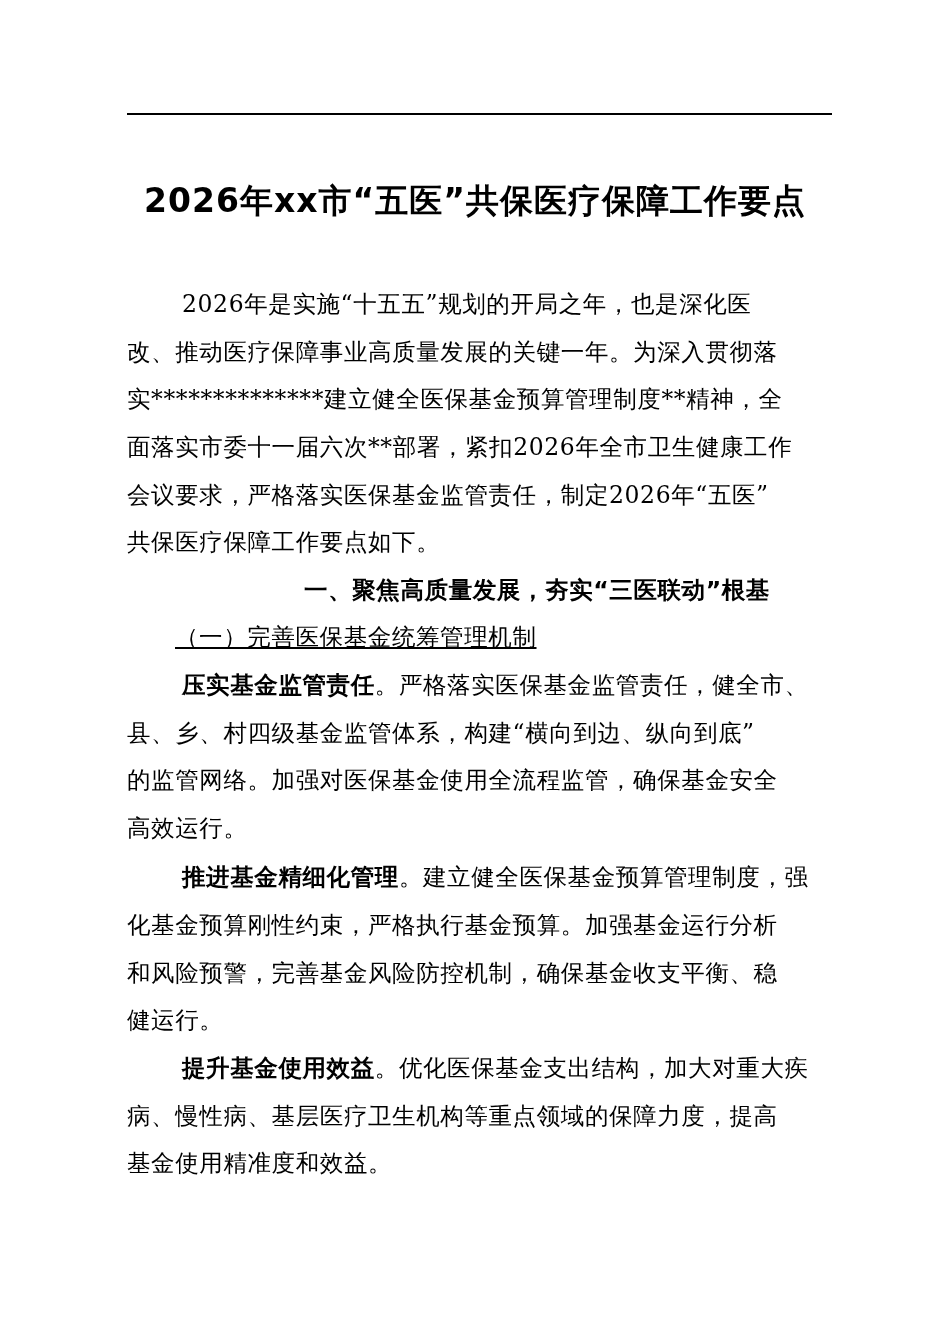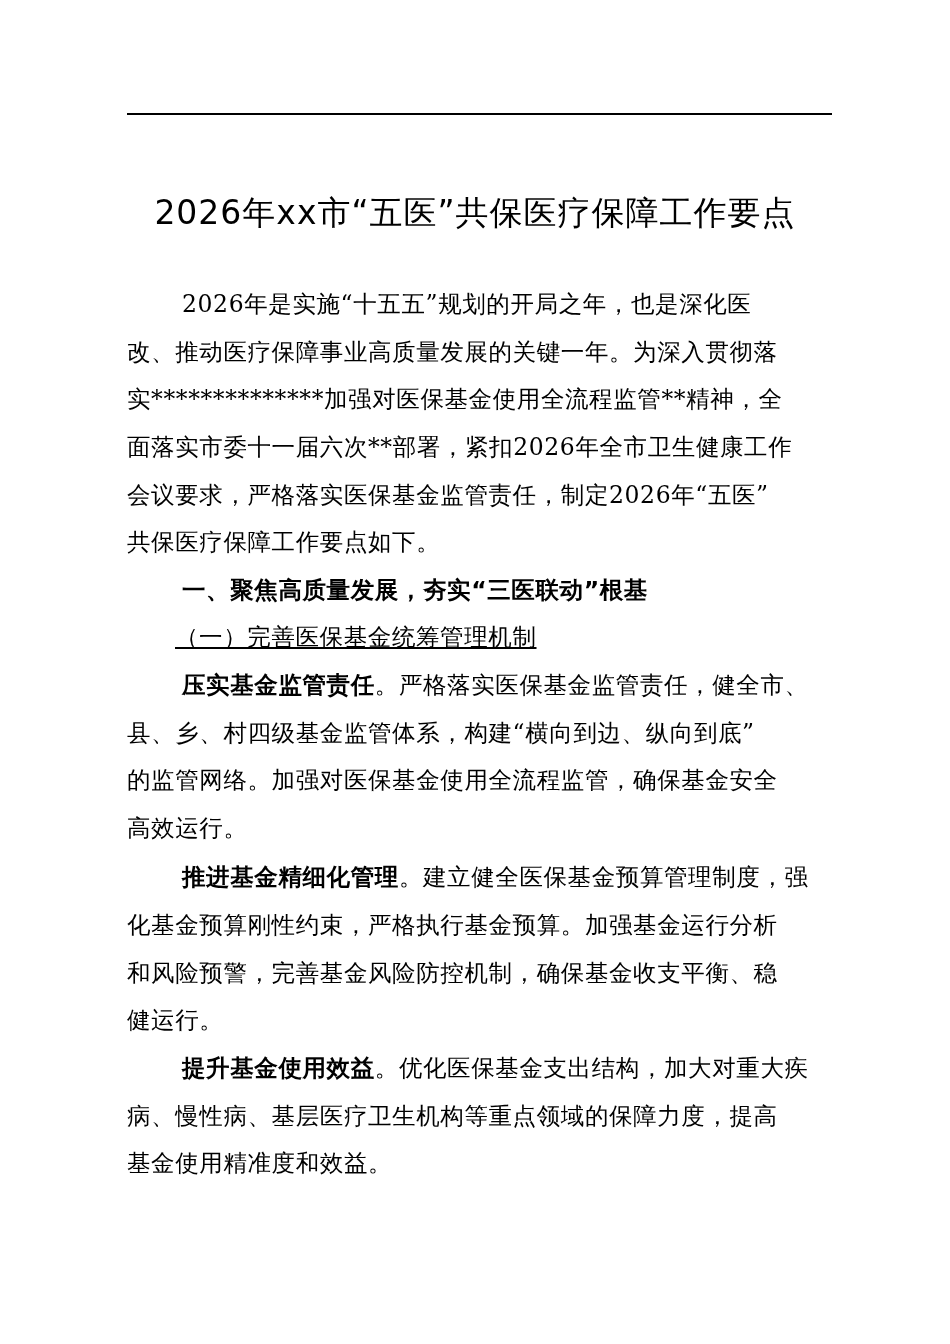"2026年xx市“五医”共保医疗保障工作要点" .title { font-weight: normal -> bold; top: 188px -> 176px }
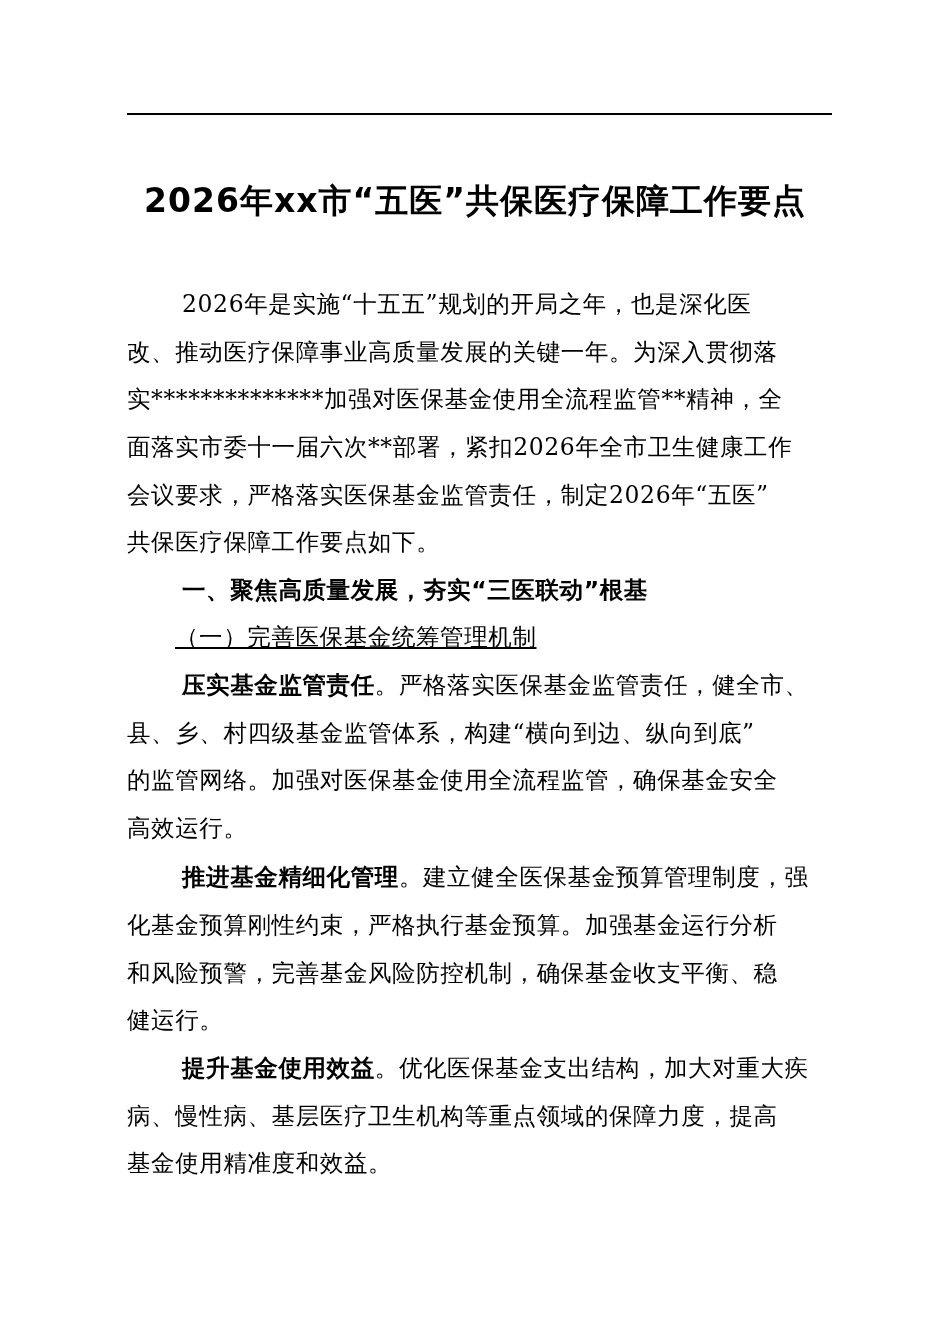"实**************加强对医保基金使用全流程监管**精神，全" div.line { text: 加强对医保基金使用全流程监管 -> 建立健全医保基金预算管理制度 }
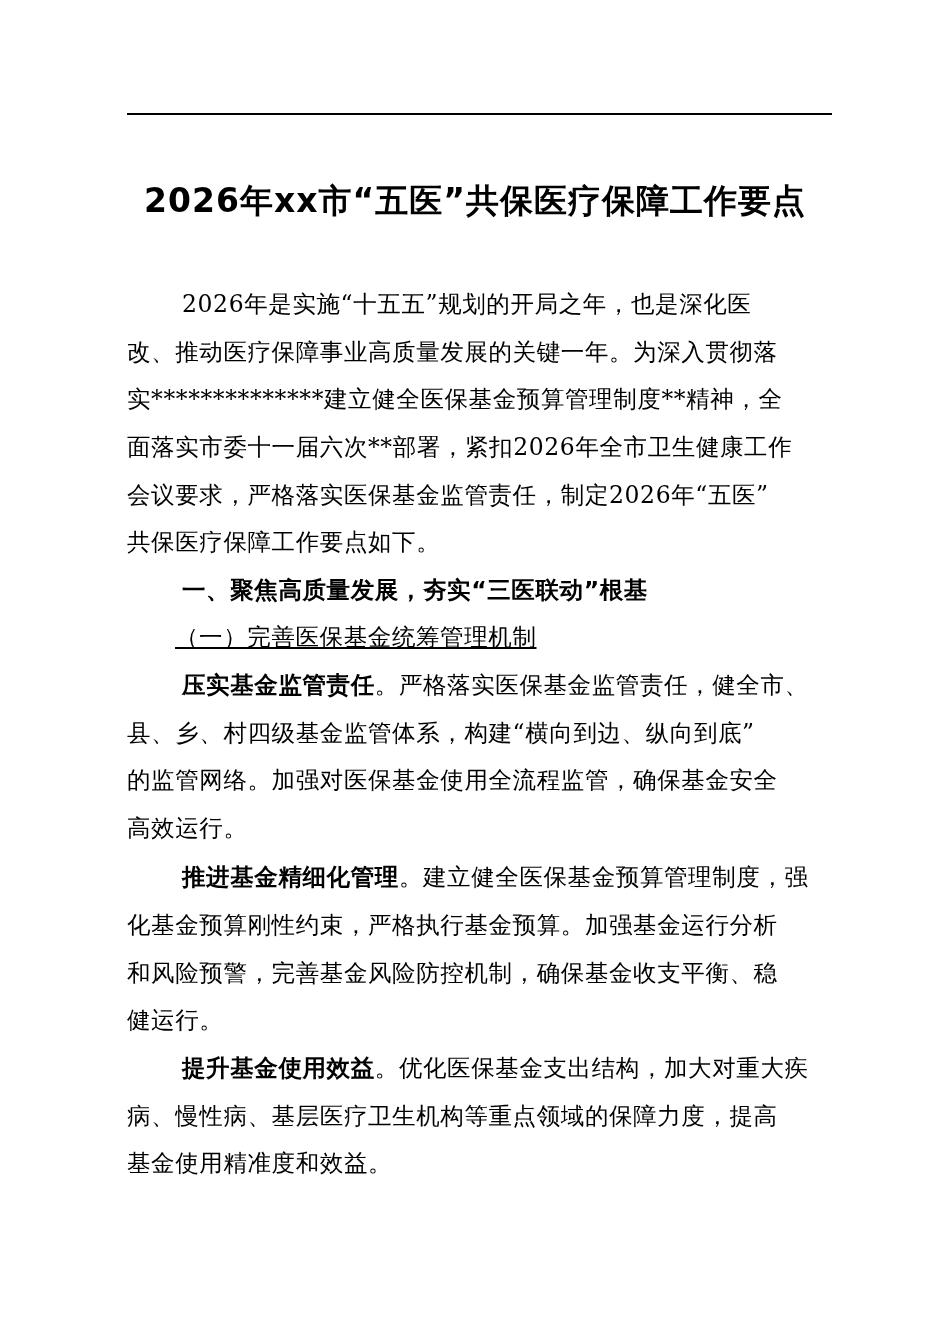"一、聚焦高质量发展，夯实“三医联动”根基" .h1 { text-align: none -> center }
